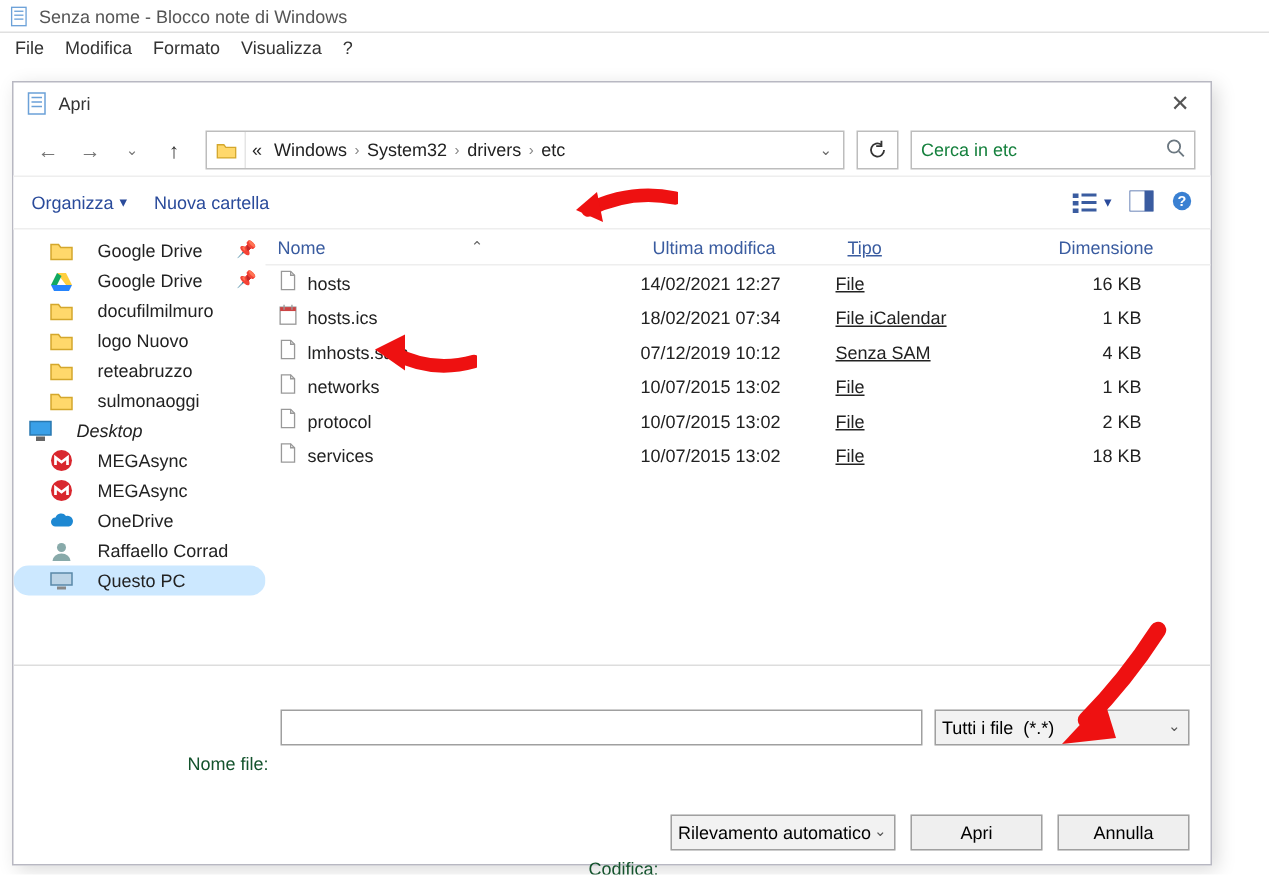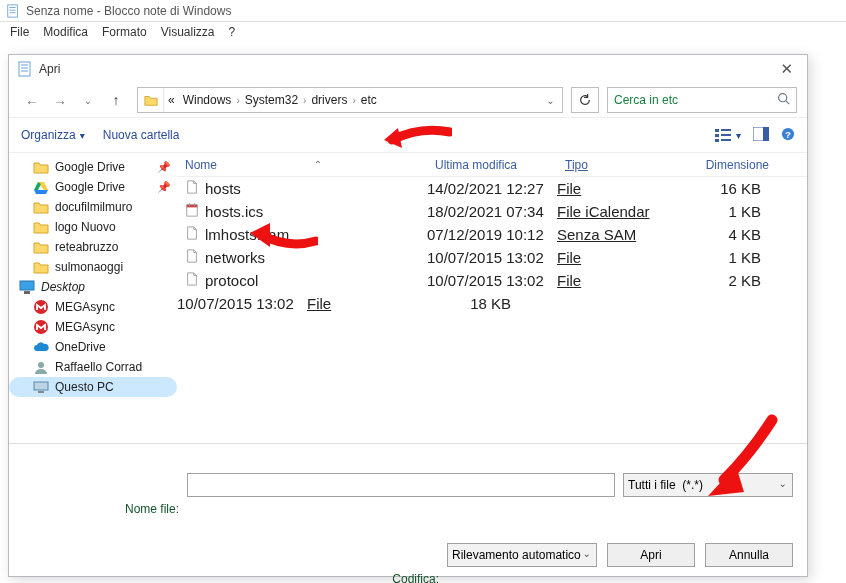"Google Drive" .tree-item { align-items: flex-end -> flex-start; gap: 6px -> 16px }
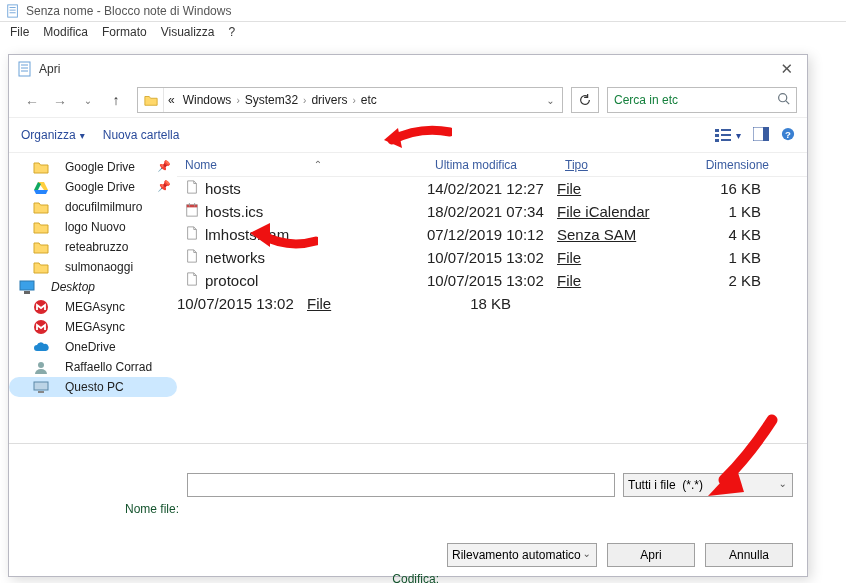"hosts" .row { font-size: 15px -> 12px }
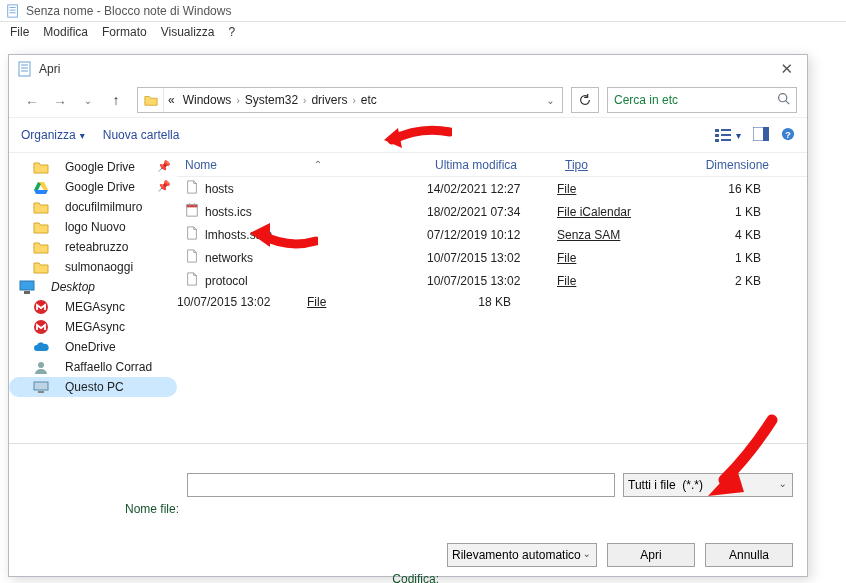"services" div.col-name { html: none -> <div> <span><svg> <path></path> <path></path> </svg></span> <span>services</span> </div> }
